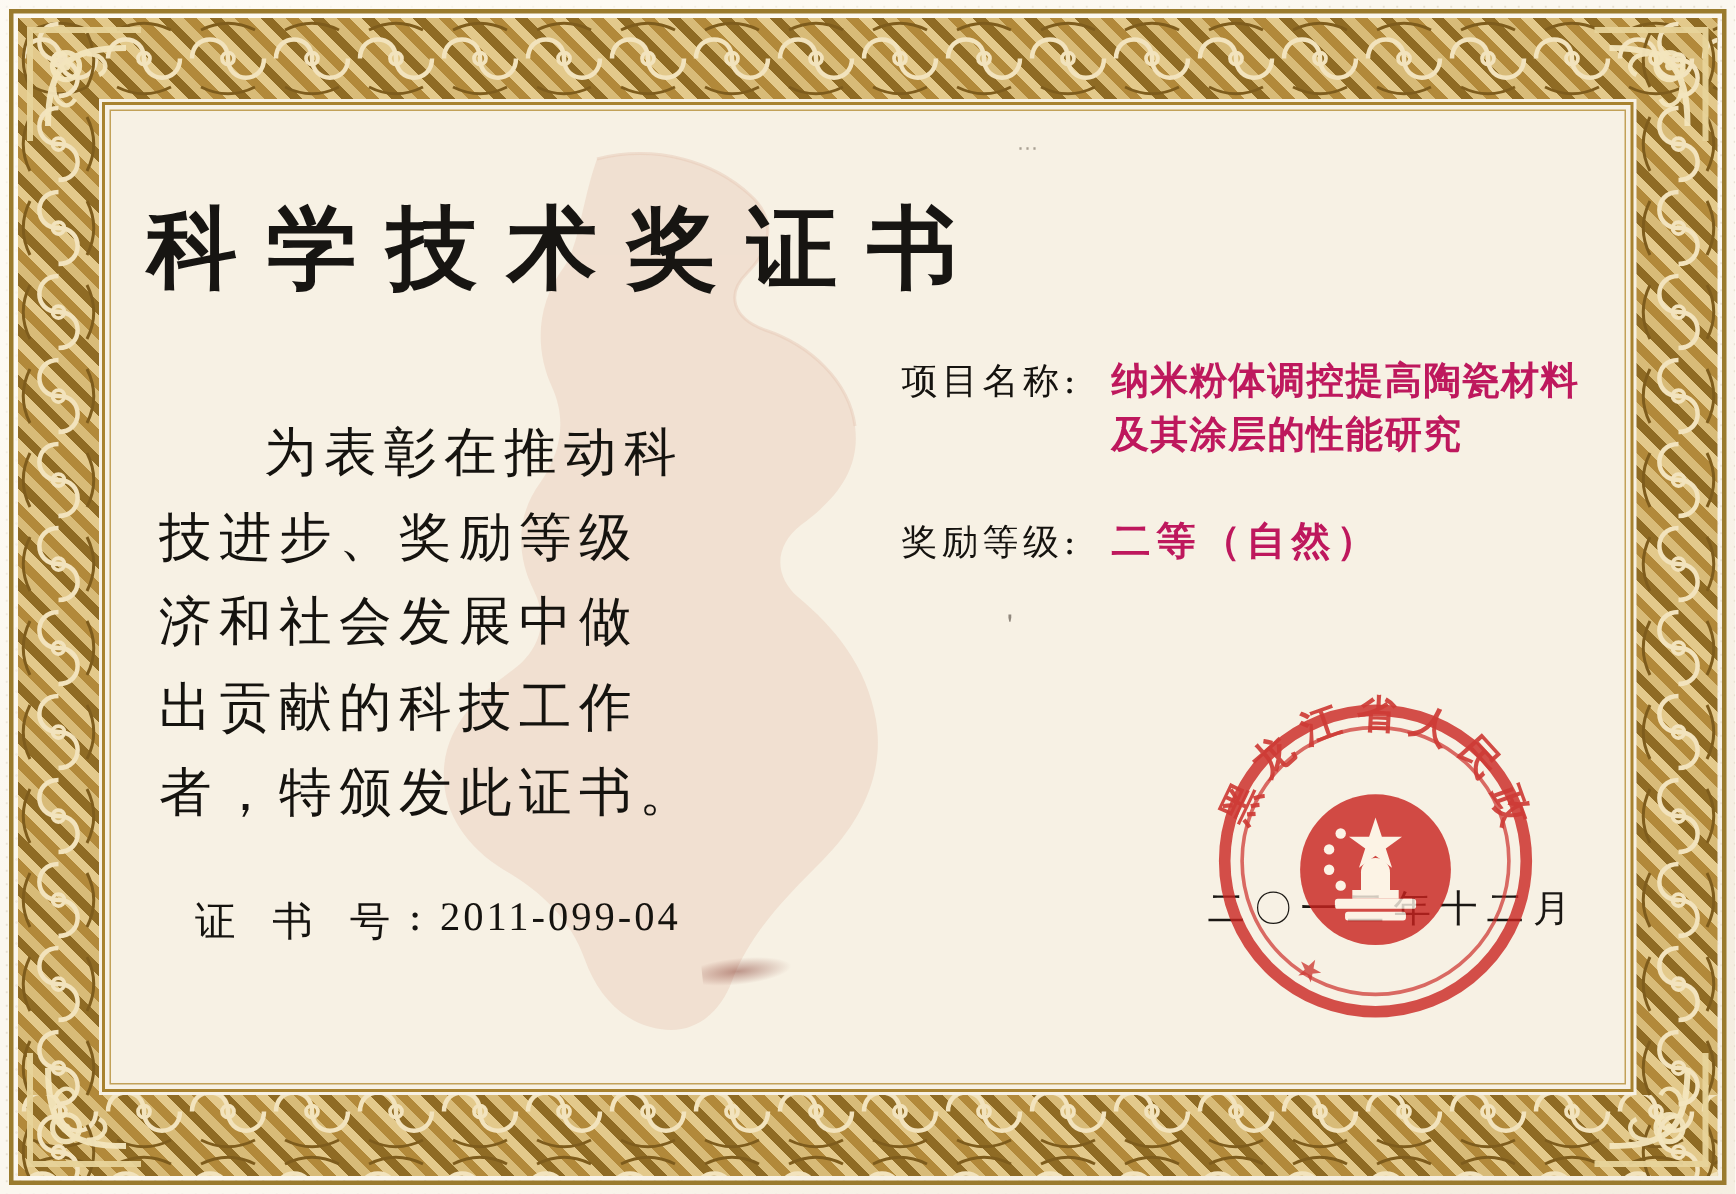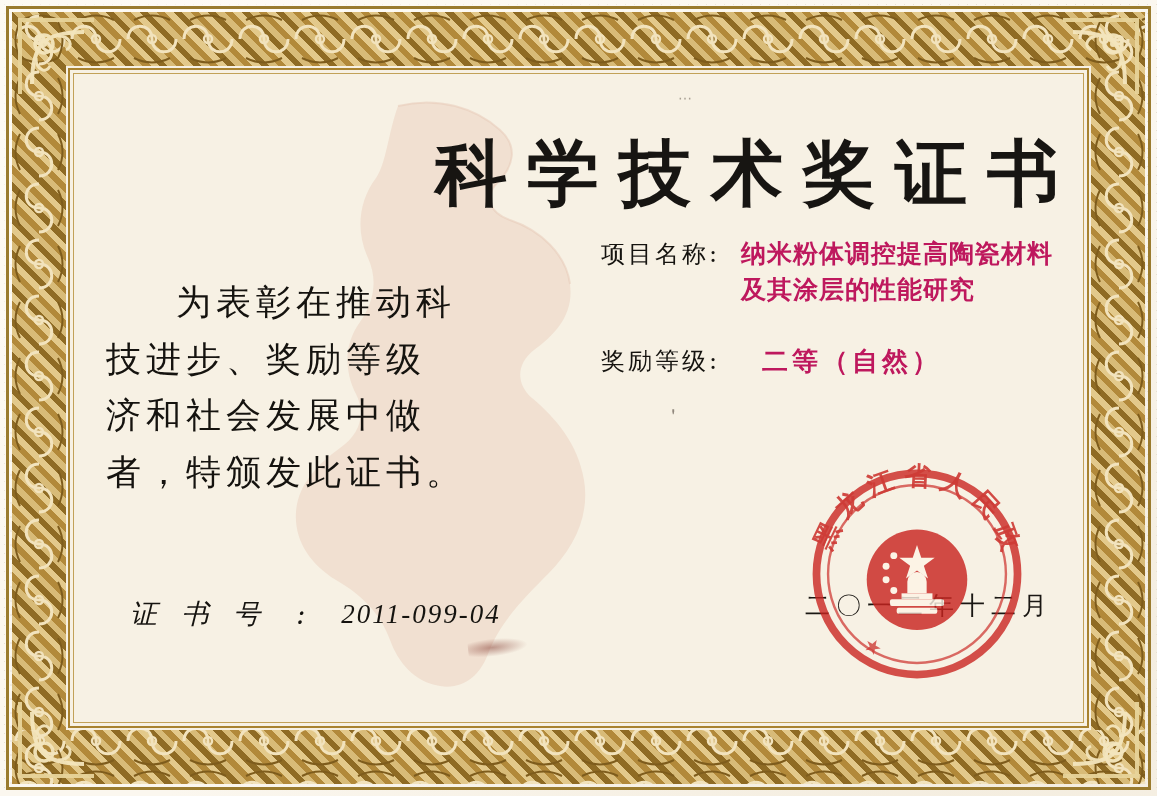"科学技术奖证书" .title { font-size: 72px -> 60px; text-align: right -> left }
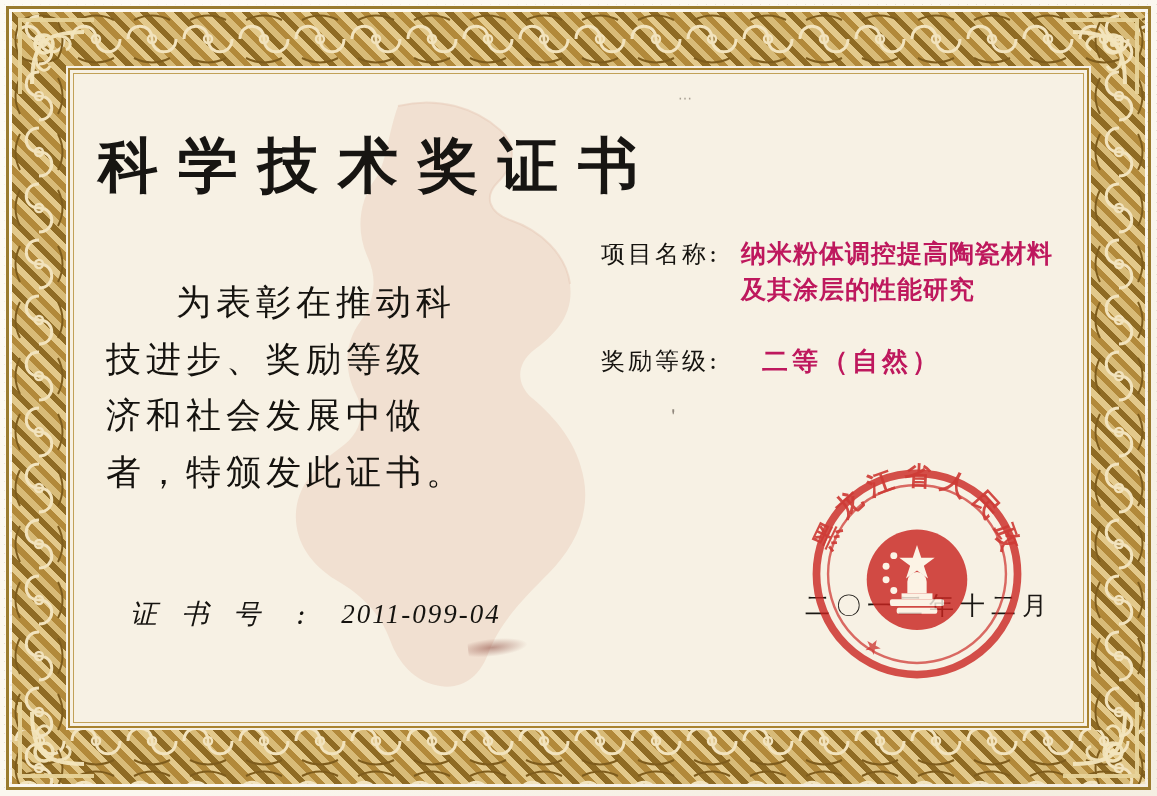"奖励等级:" .field.level { gap: 21px -> none }
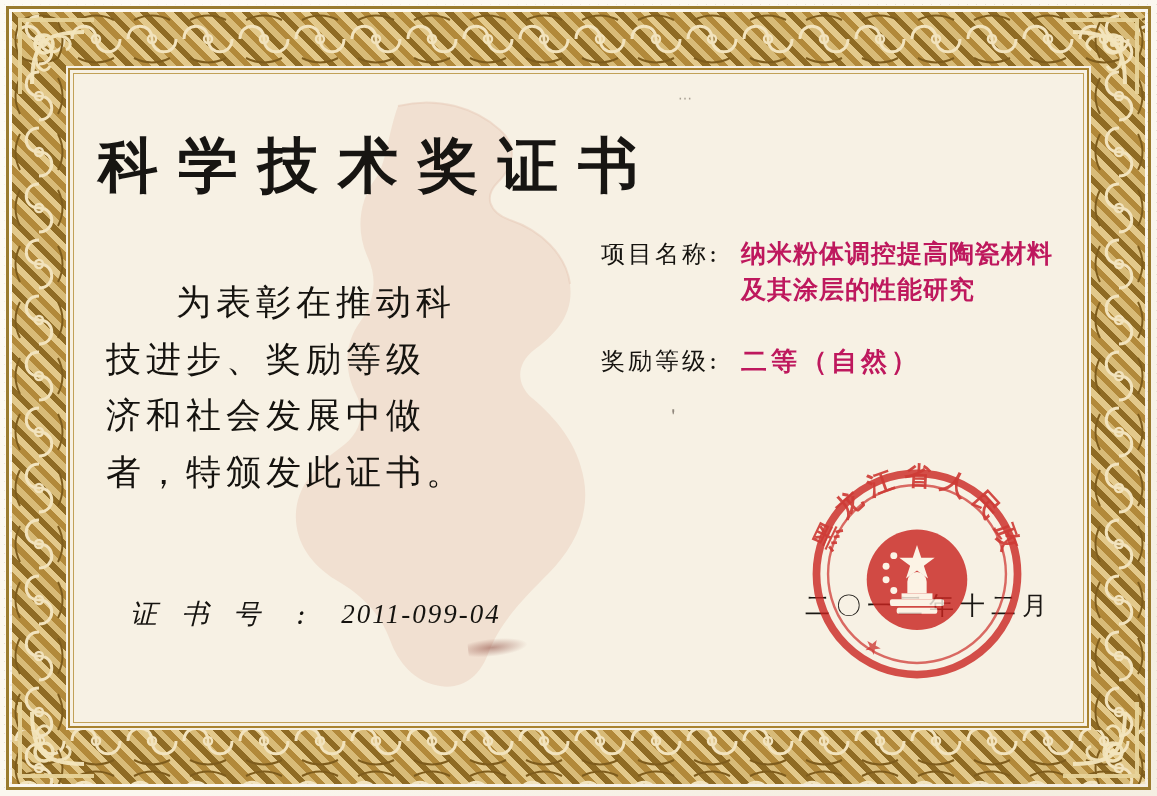"出贡献的科技工作" p { html: none -> <p>出贡献的科技工作</p> }
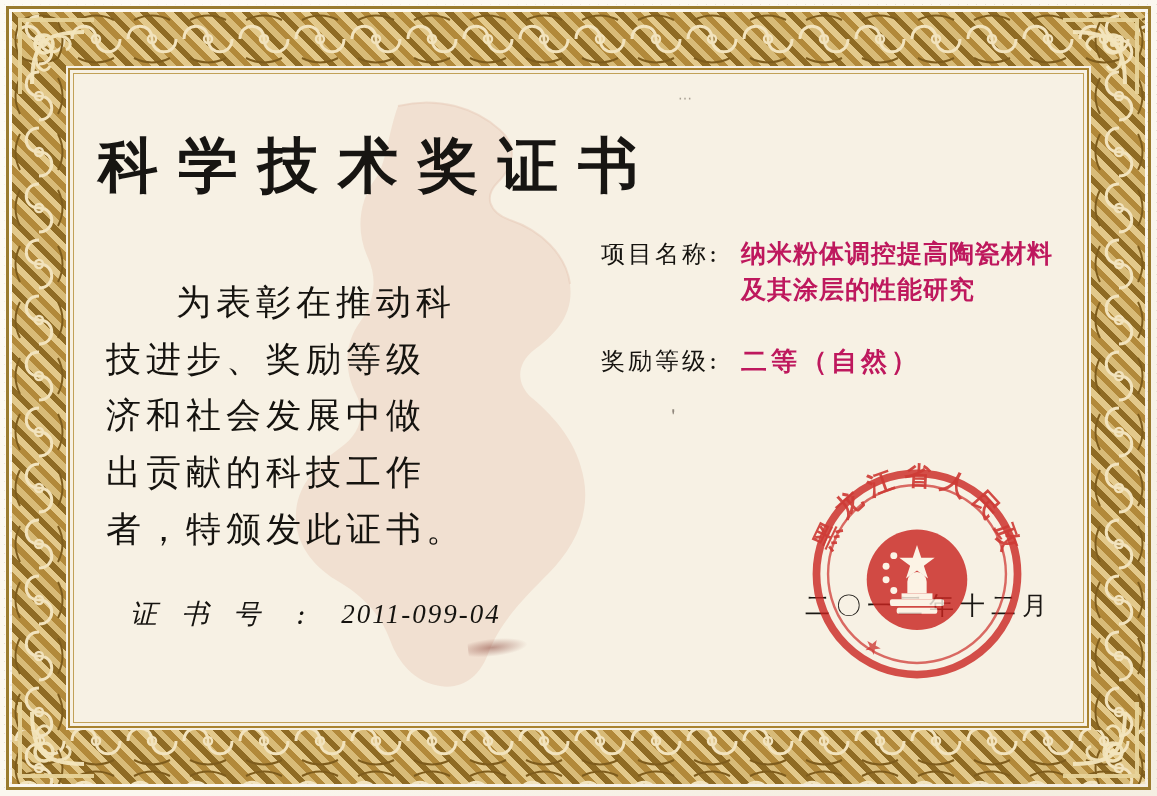"证 书 号" .cert-no { align-items: center -> flex-start; font-style: italic -> none; gap: 28px -> 4px }
